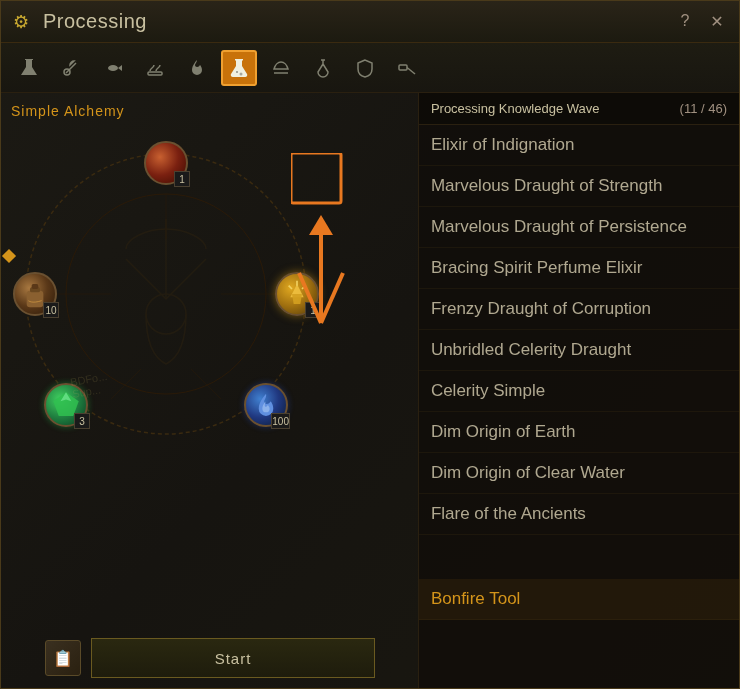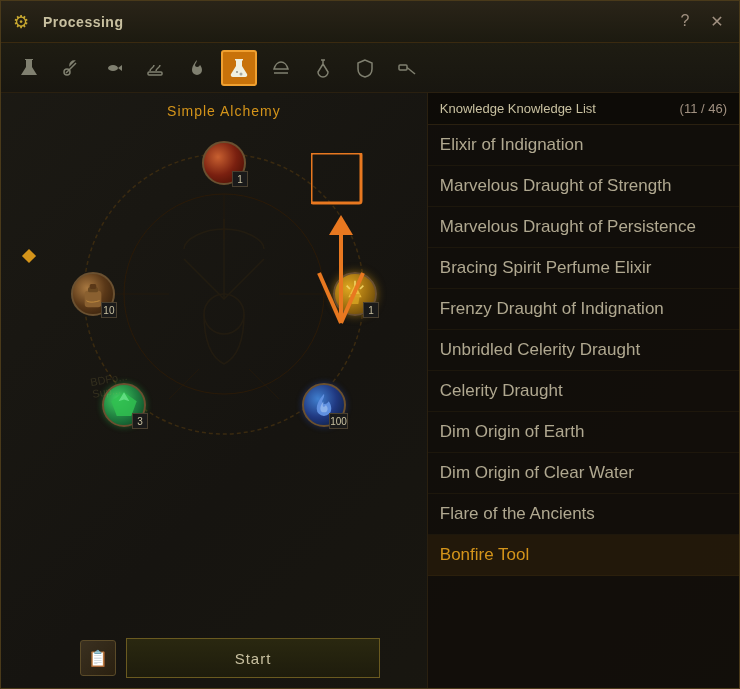"Processing" .title-text { font-size: 14px -> 20px; font-weight: bold -> normal }
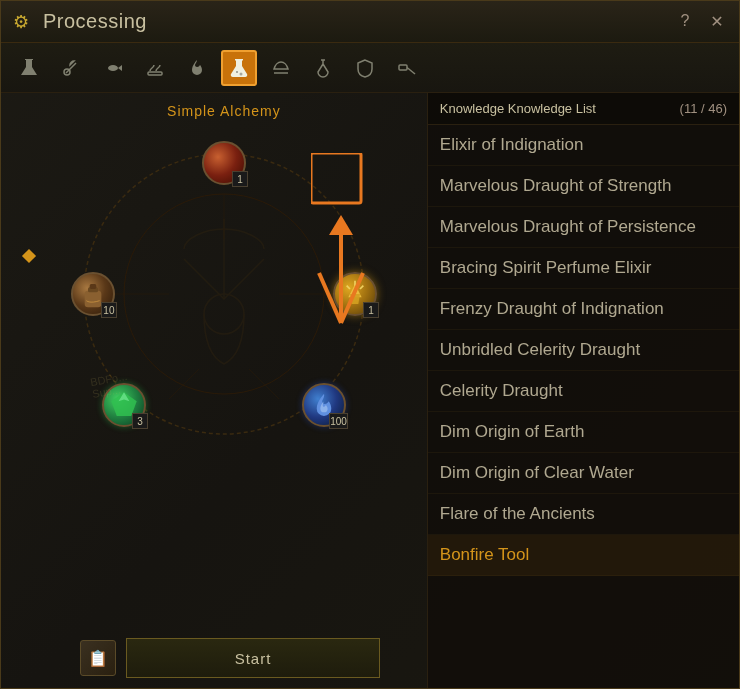"Simple Alchemy" .left-panel { align-items: center -> flex-start; margin-left: 20px -> none }
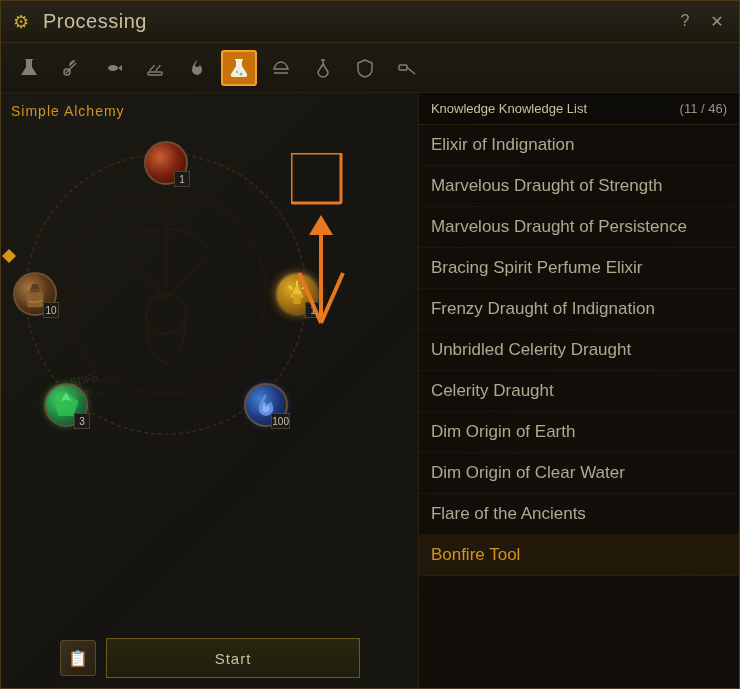"Knowledge Knowledge List" span.list-title { text: Knowledge Knowledge List -> Processing Knowledge Wave }
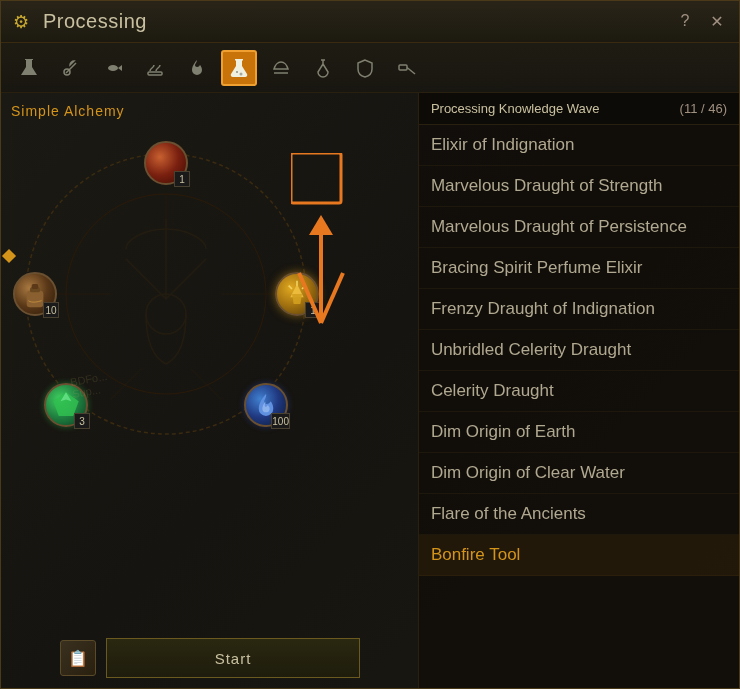"Frenzy Draught of Indignation" div.list-item { text: Indignation -> Corruption }
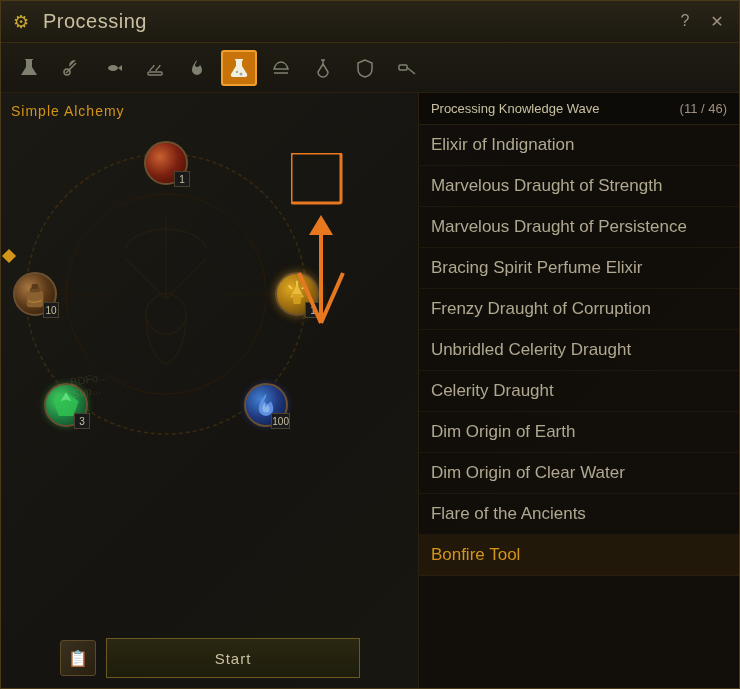"Celerity Draught" div.list-item { text: Draught -> Simple }
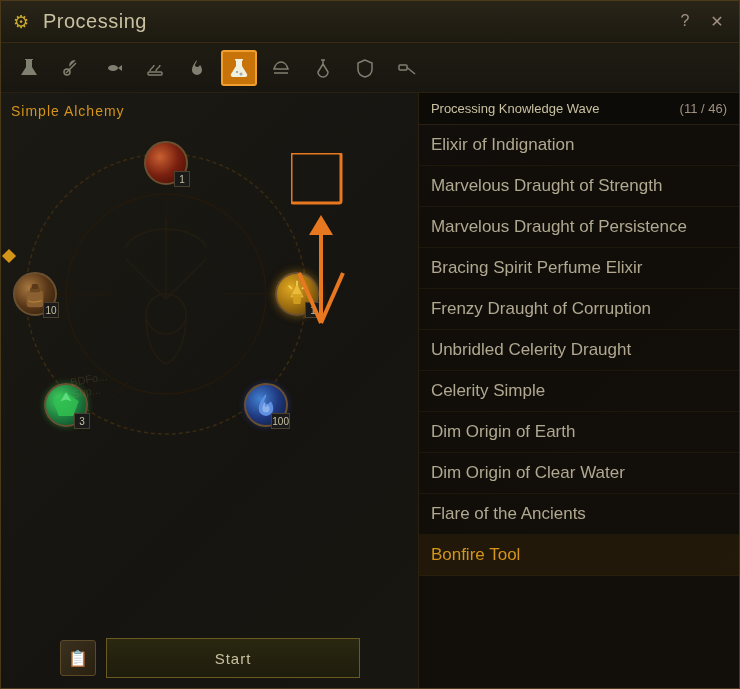"Bonfire Tool" .list-item.highlighted { margin-top: none -> 44px }
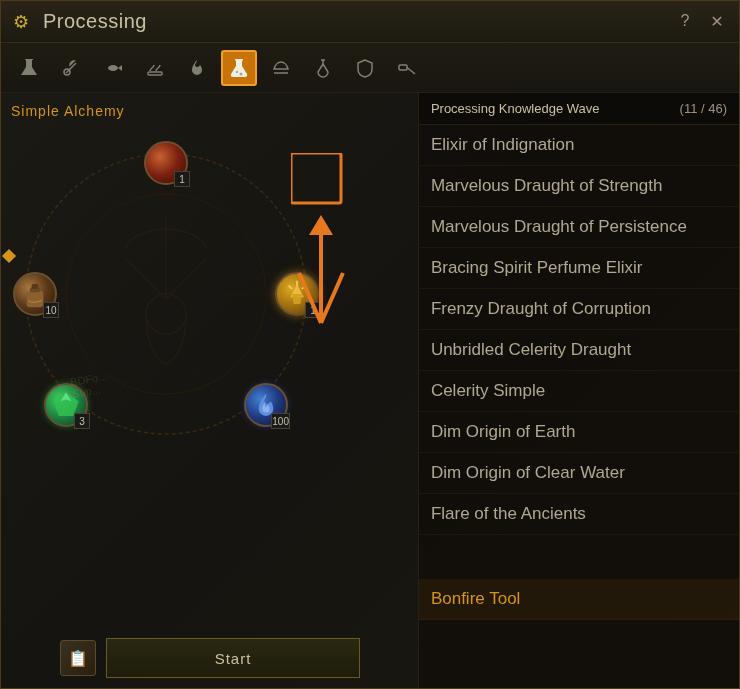"Start" .start-button { width: 254px -> 284px }
